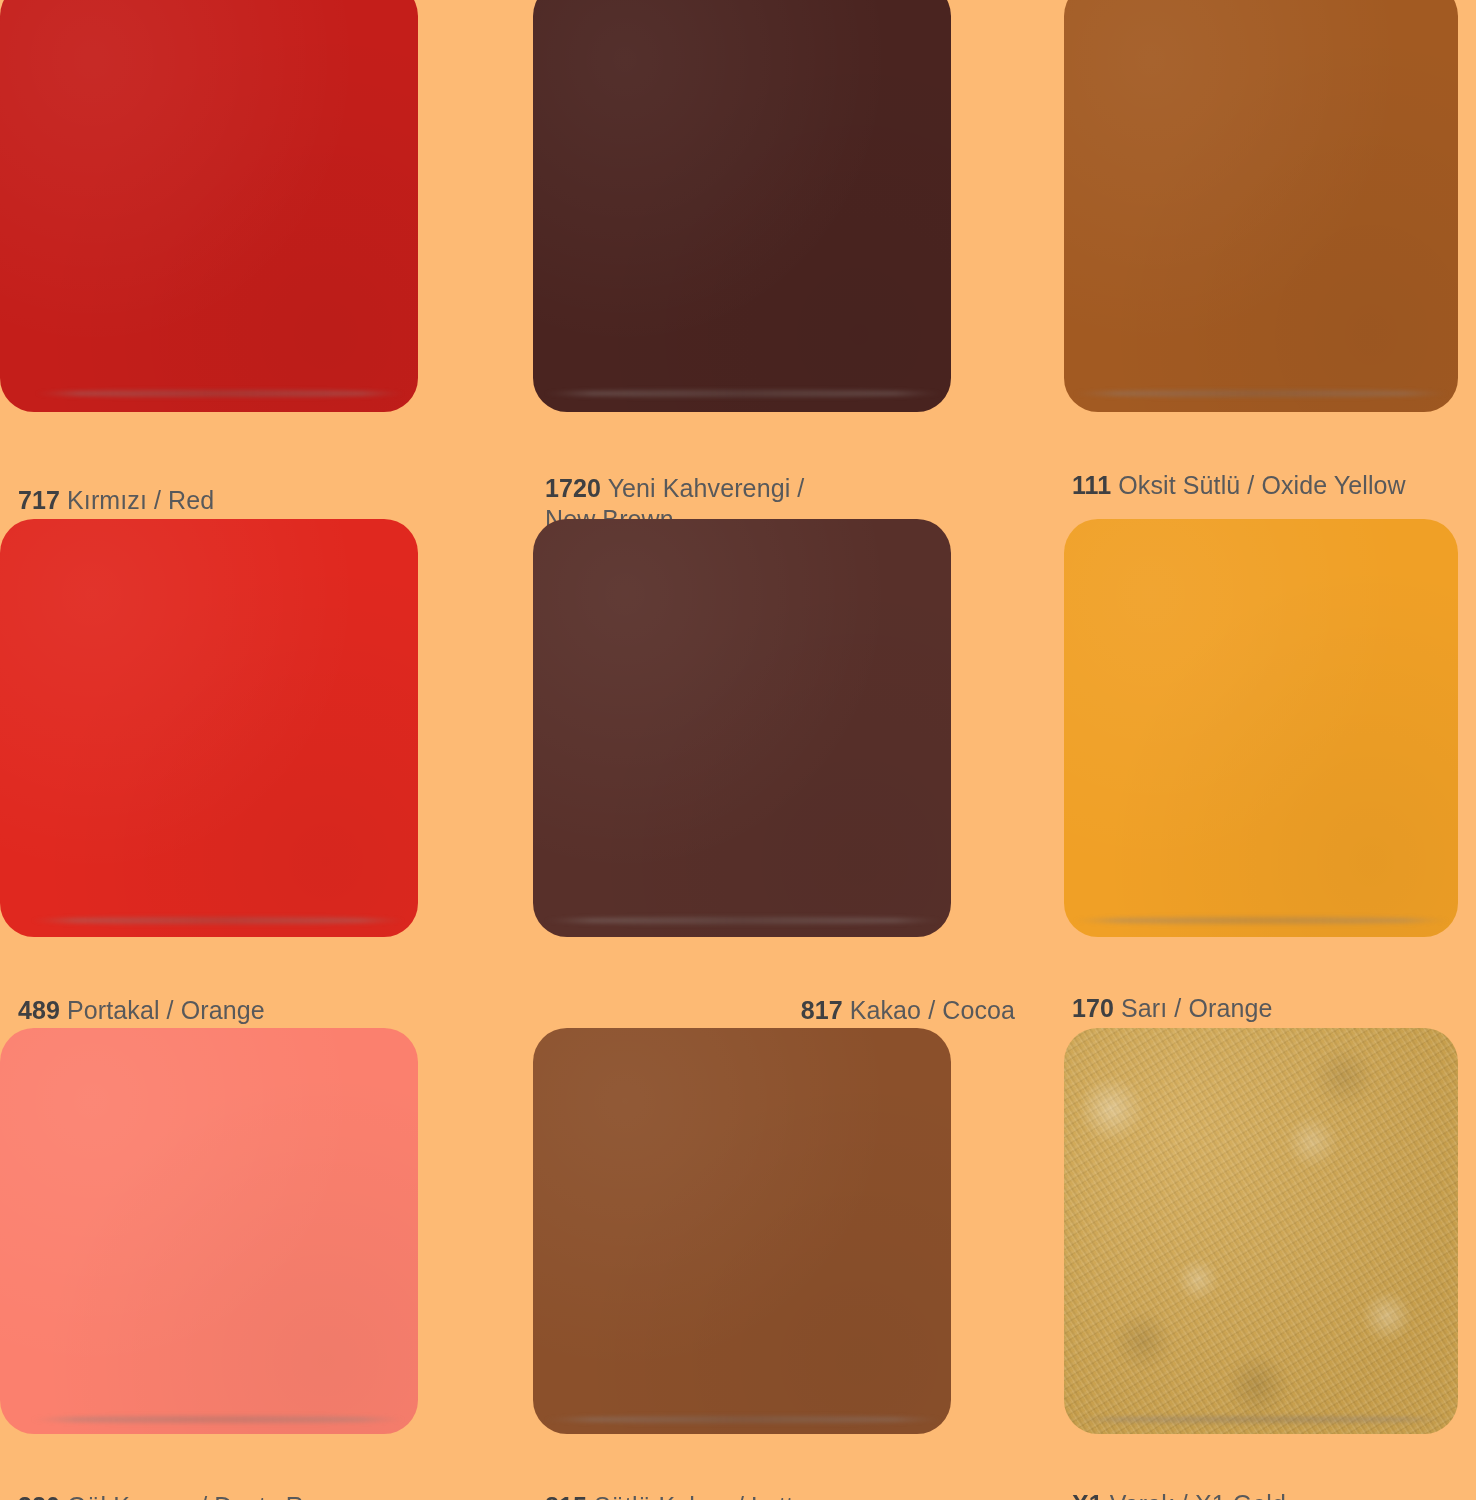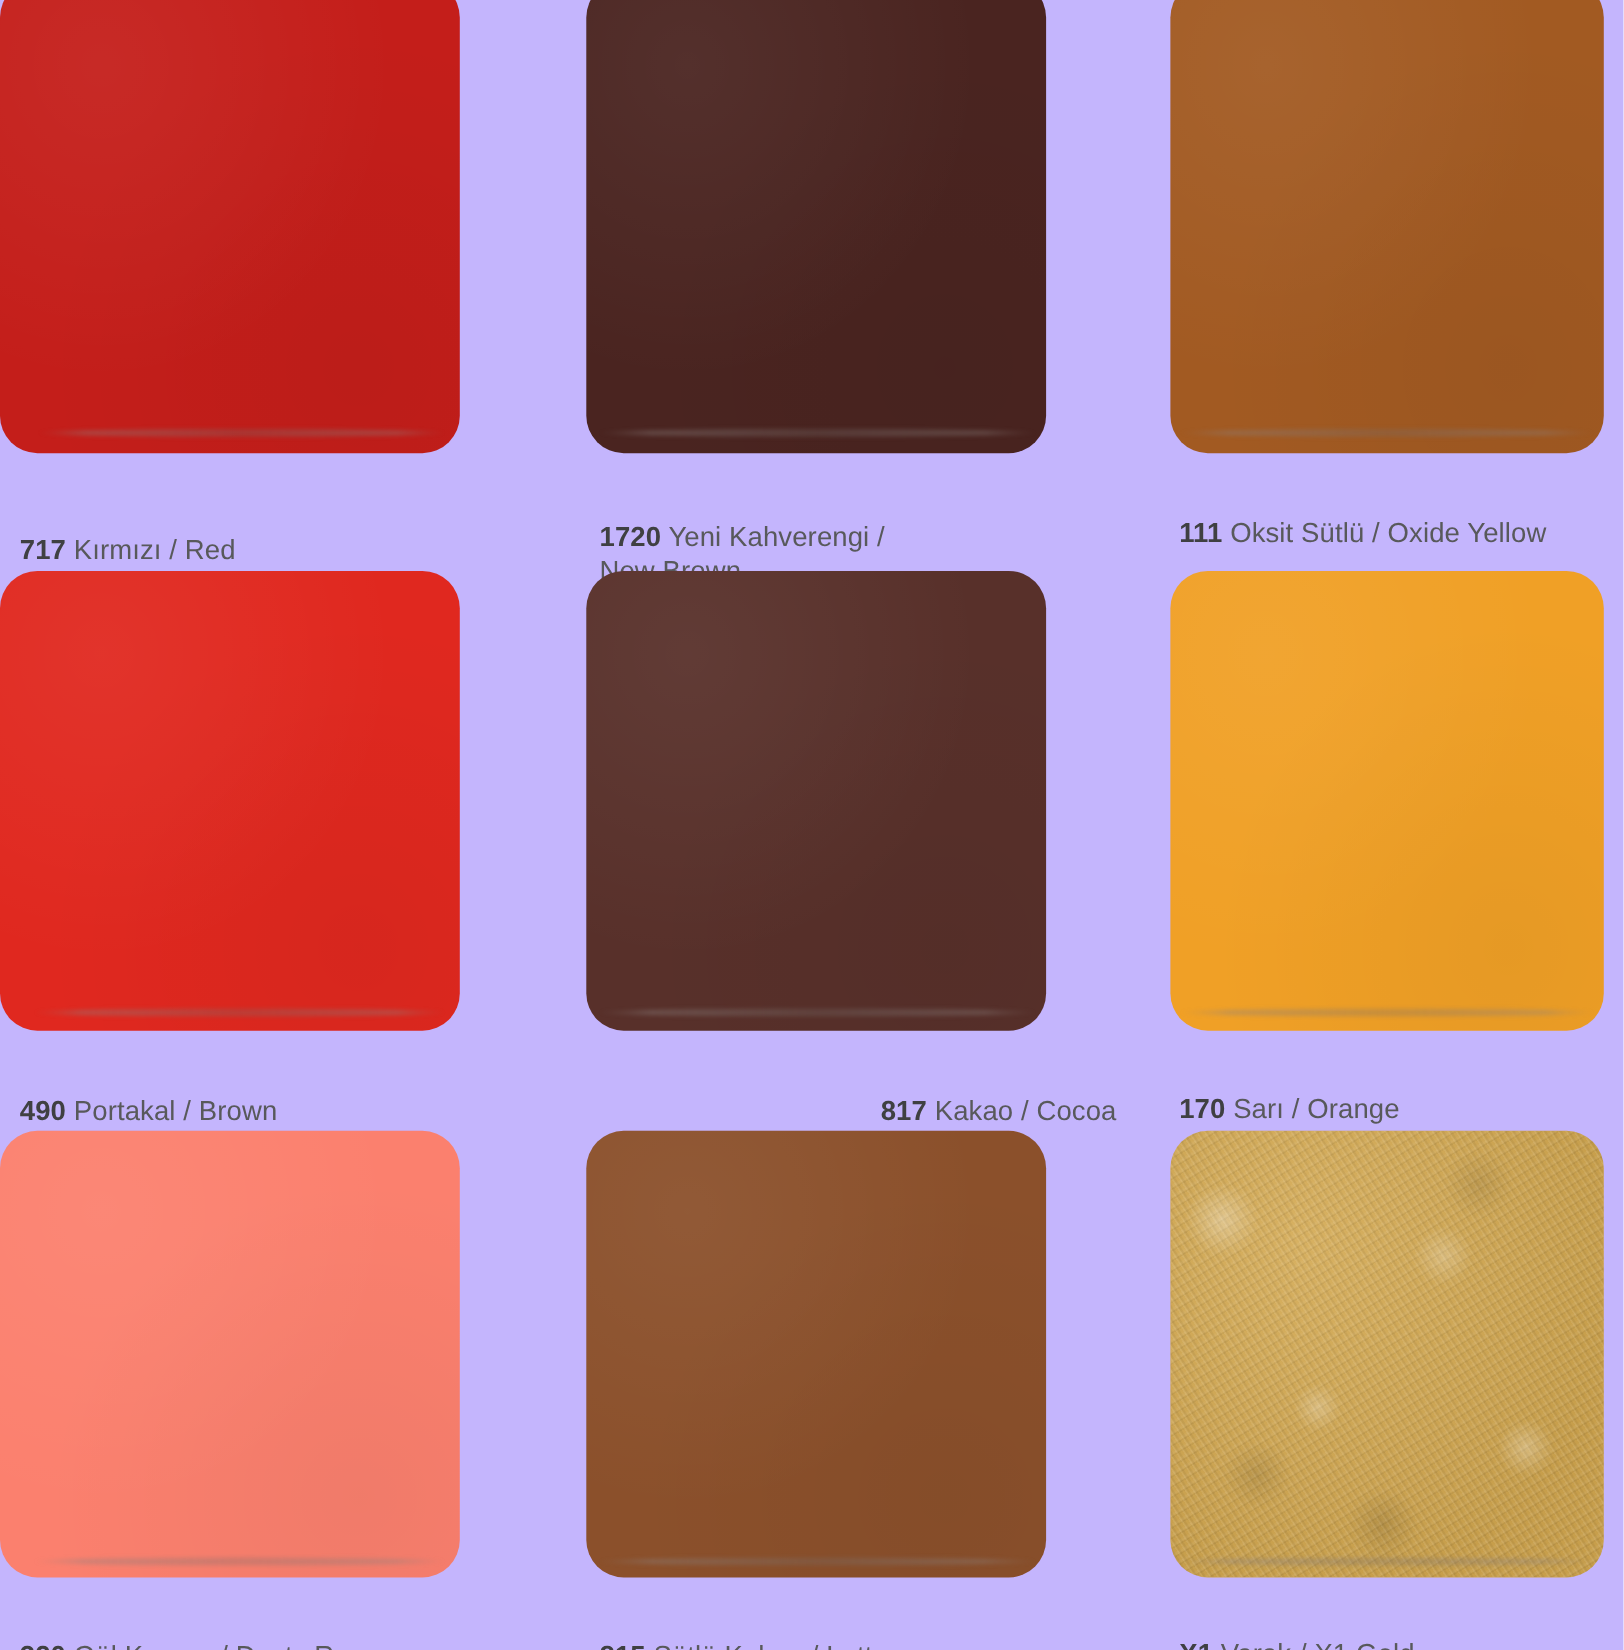"717 Kırmızı / Red" .chart { background: #c4b5fd -> #fdba74 }
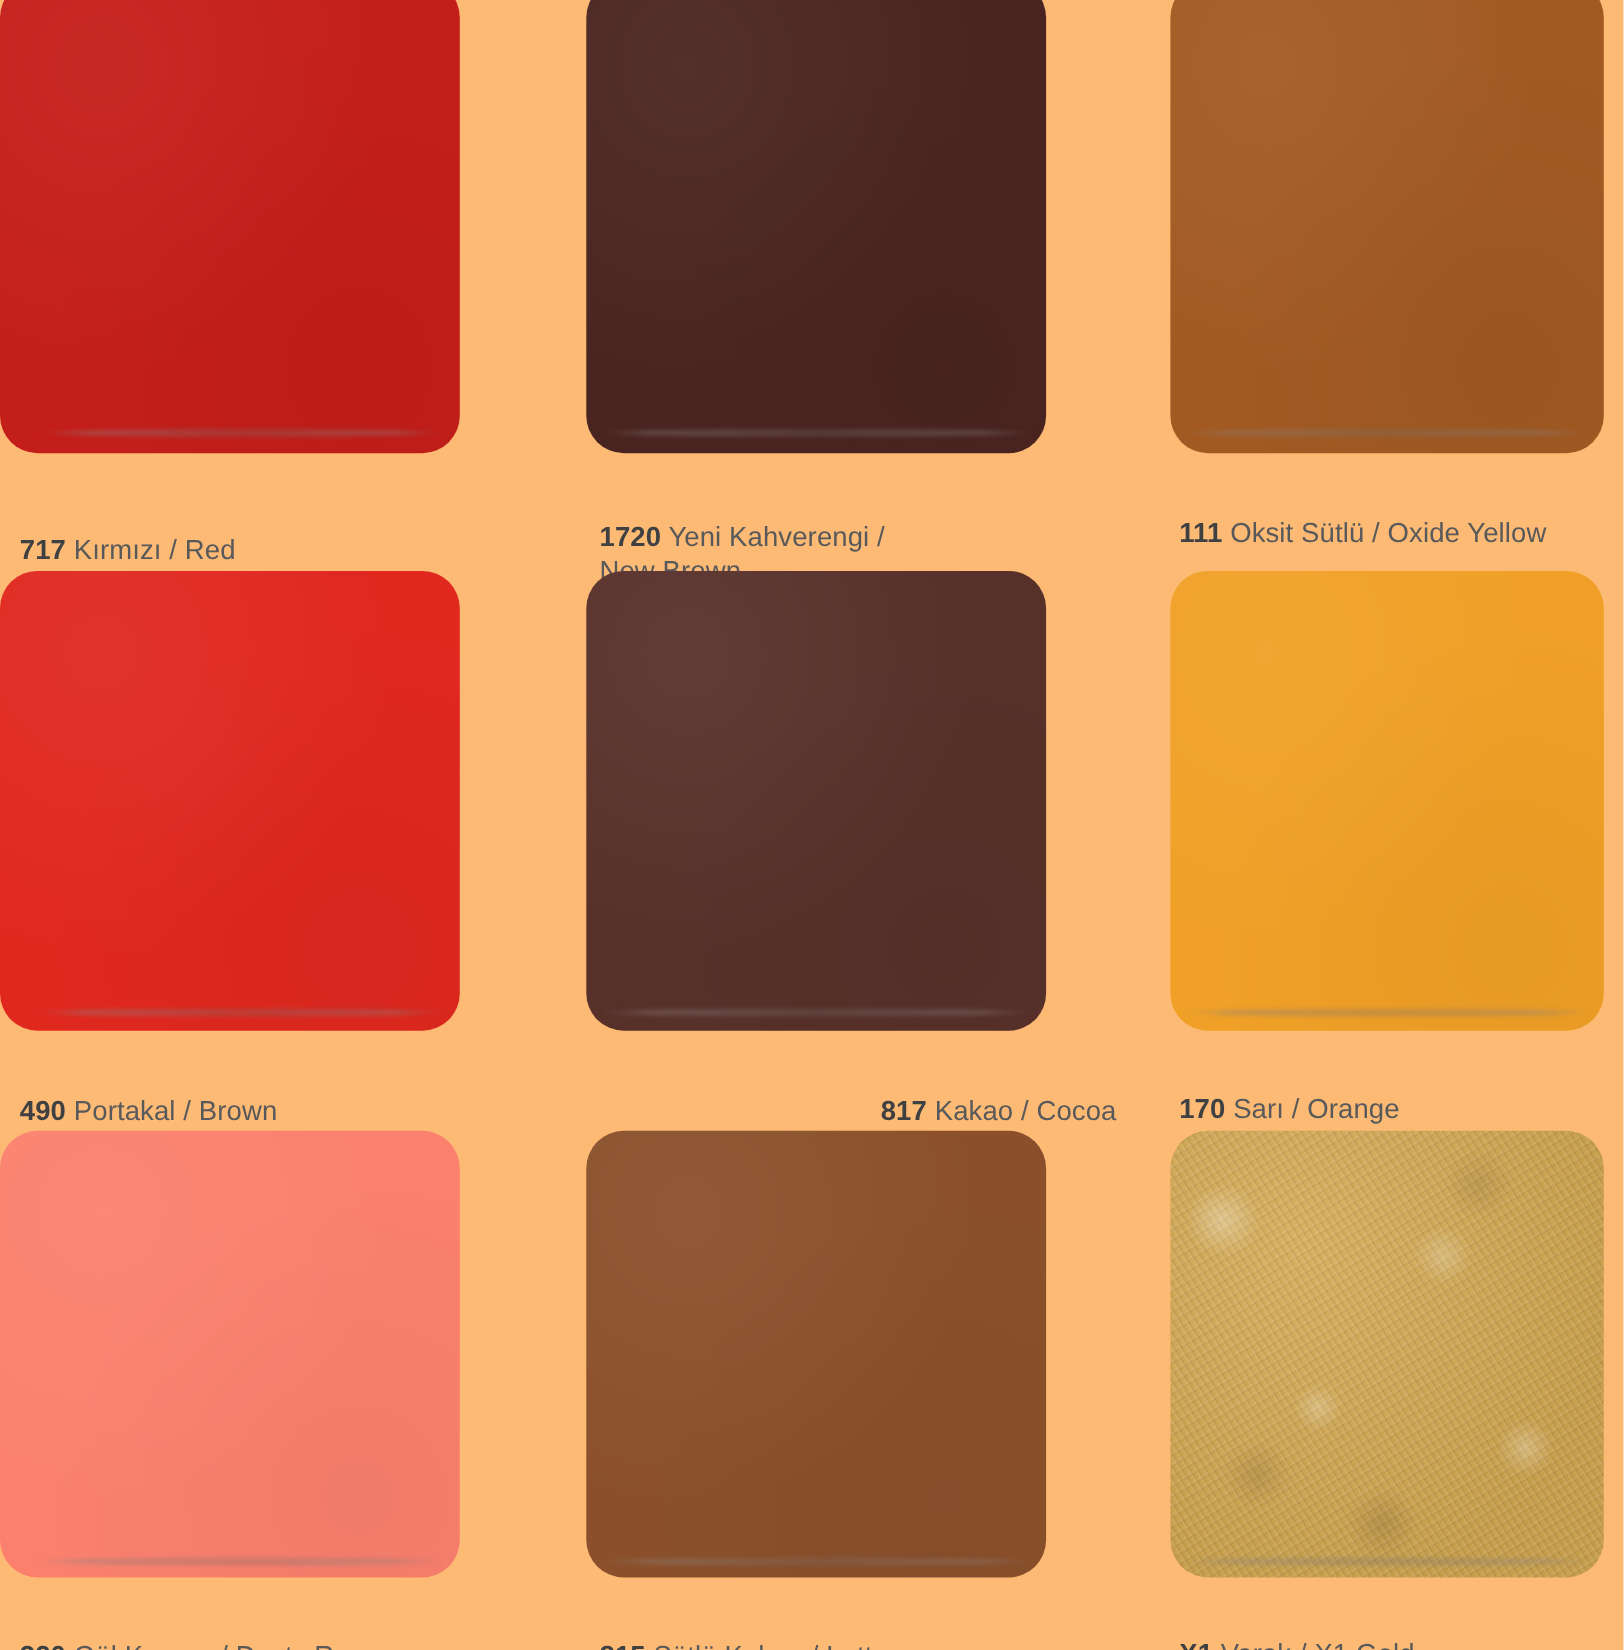"490" span.code { text: 490 -> 489 }
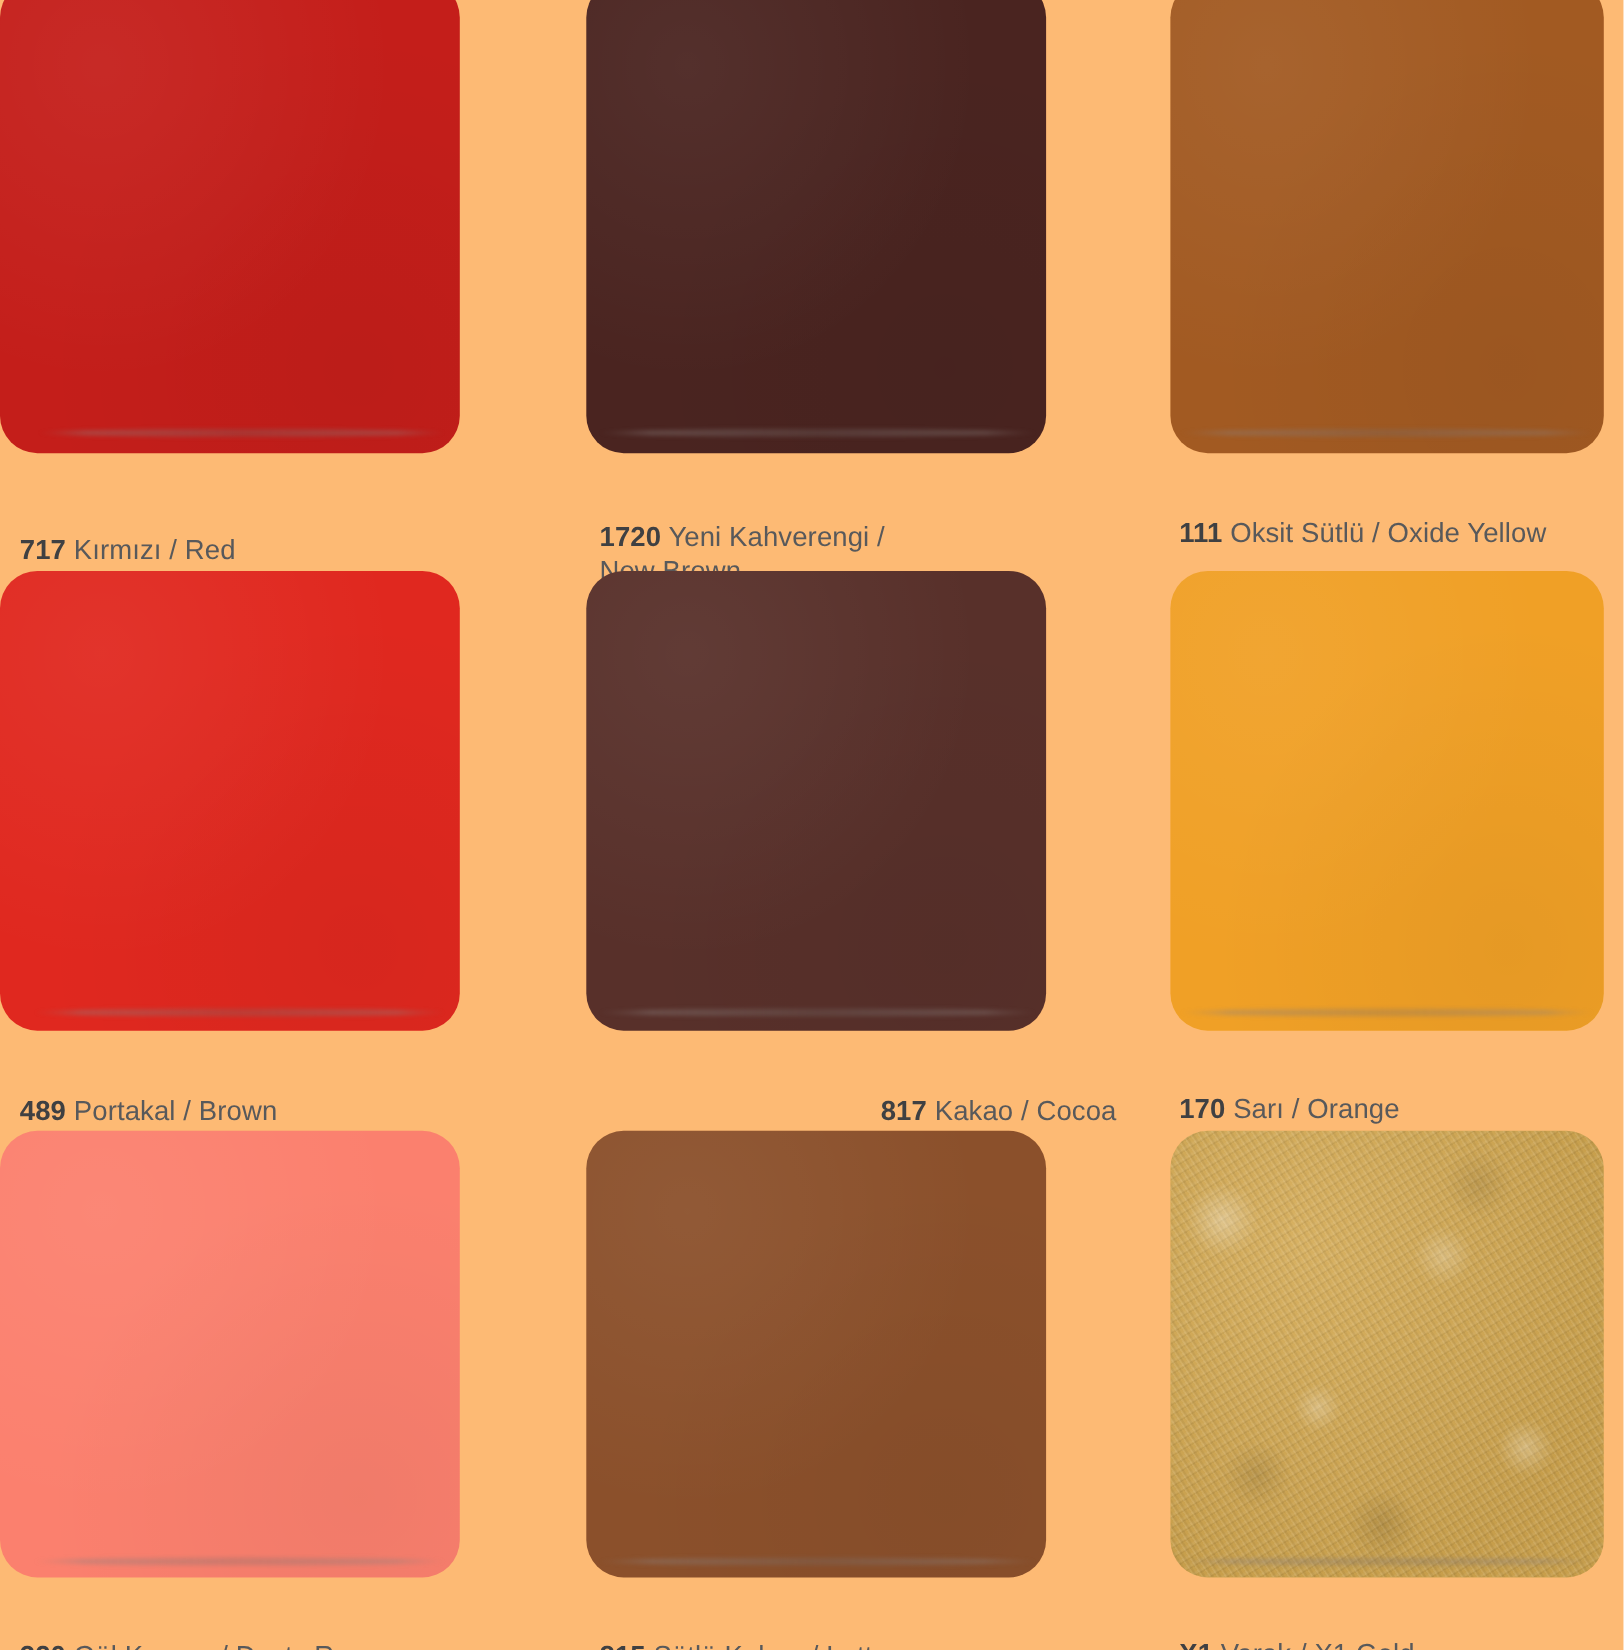"Portakal / Brown" span.name { text: Brown -> Orange }
